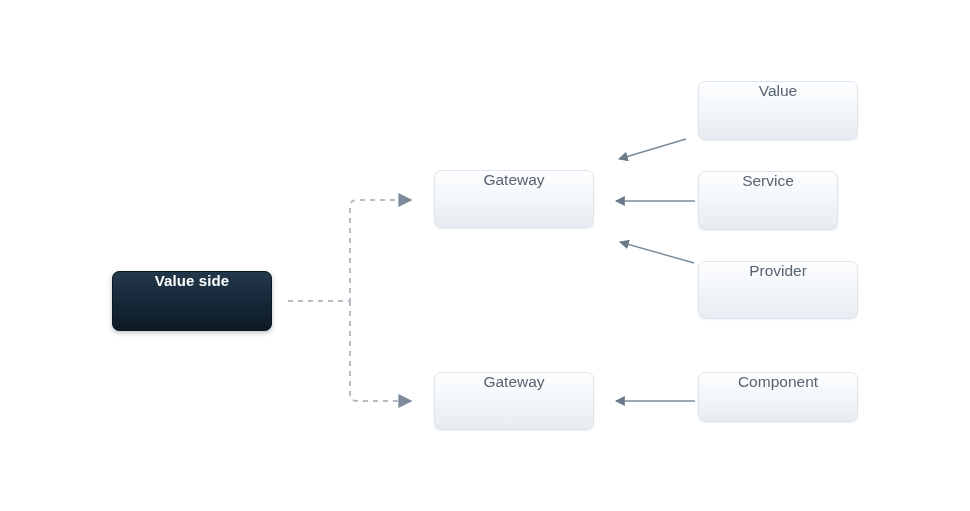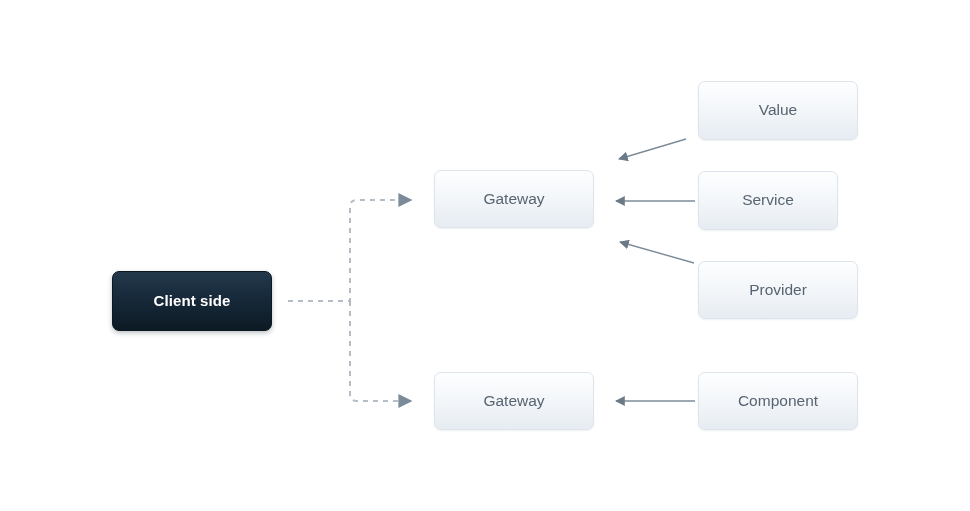"Value" .node { align-items: center -> flex-start }
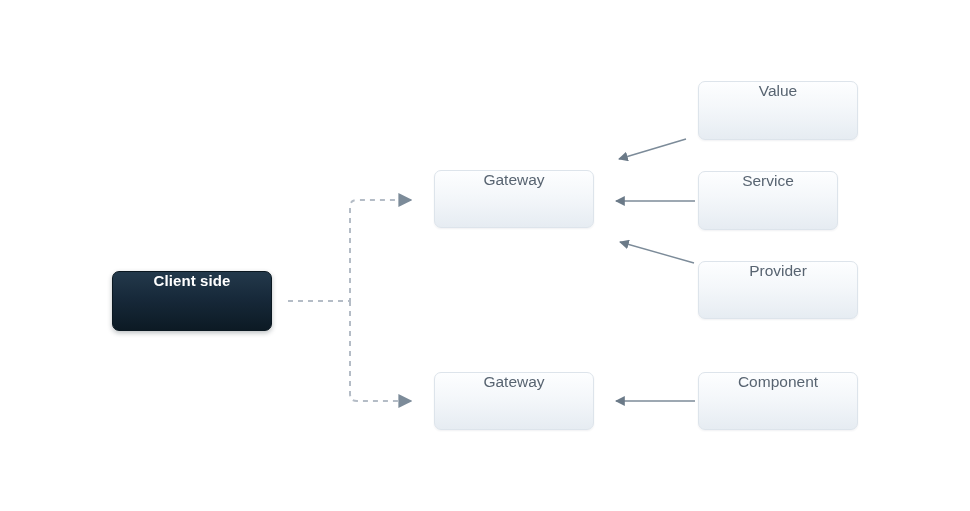"Client side" span.node-label { text: Client -> Value }
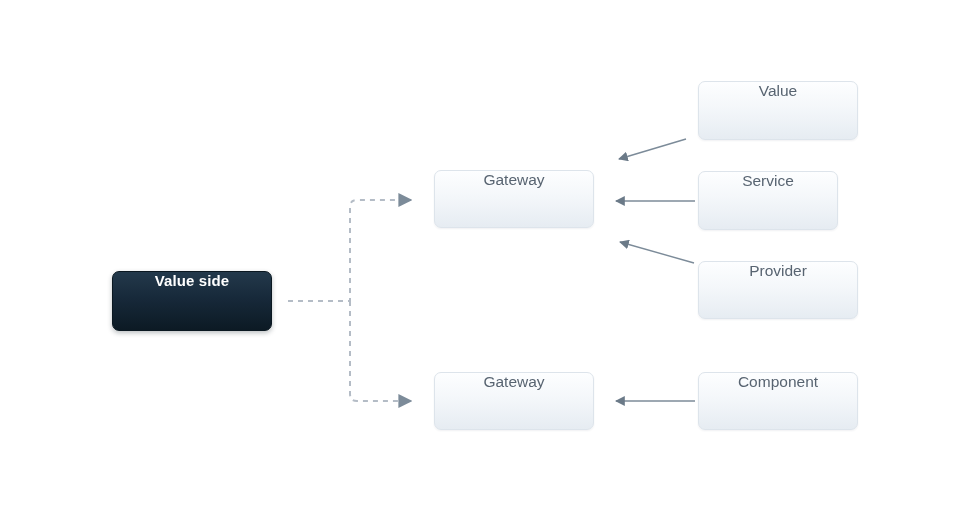"Component" div.node { height: 58px -> 50px }
